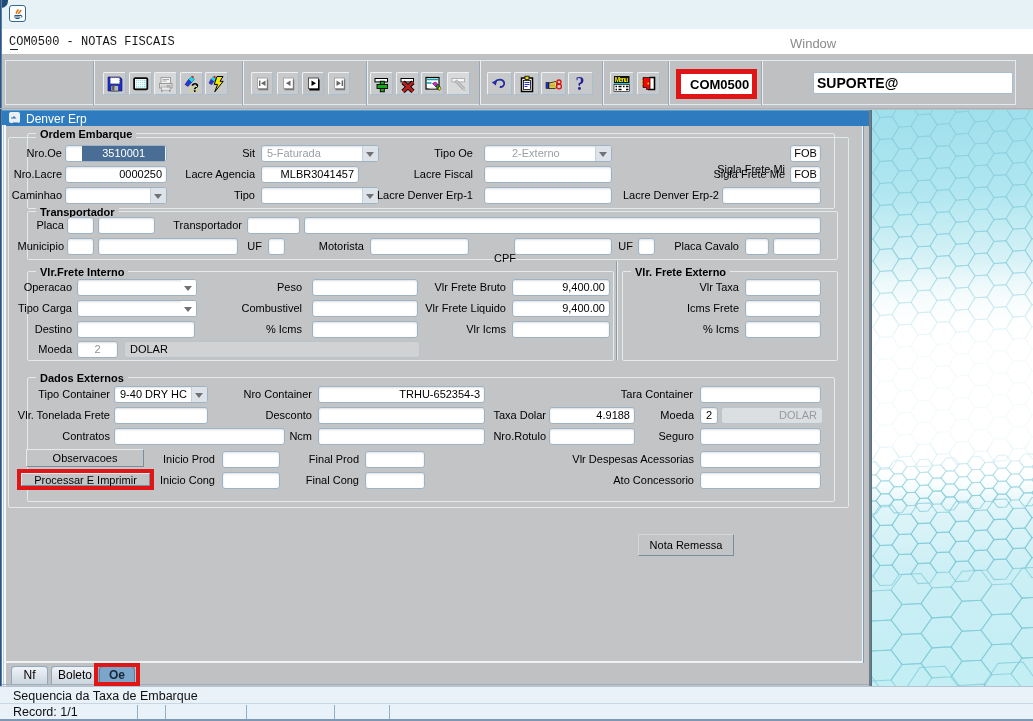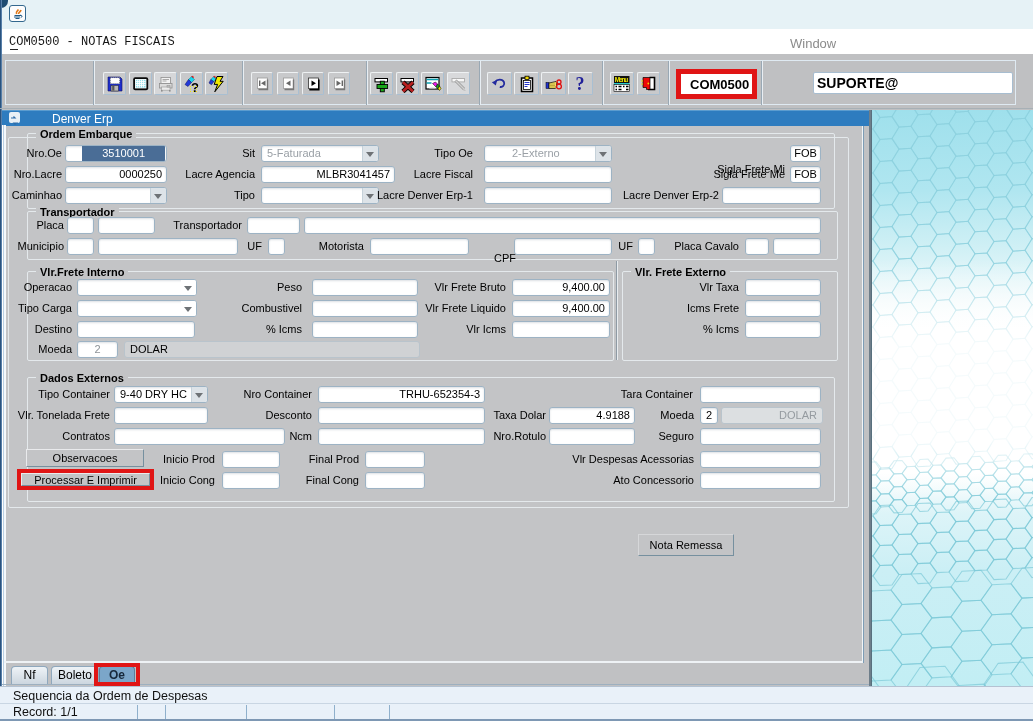"Denver Erp" div.ab { margin-left: 26px -> none }
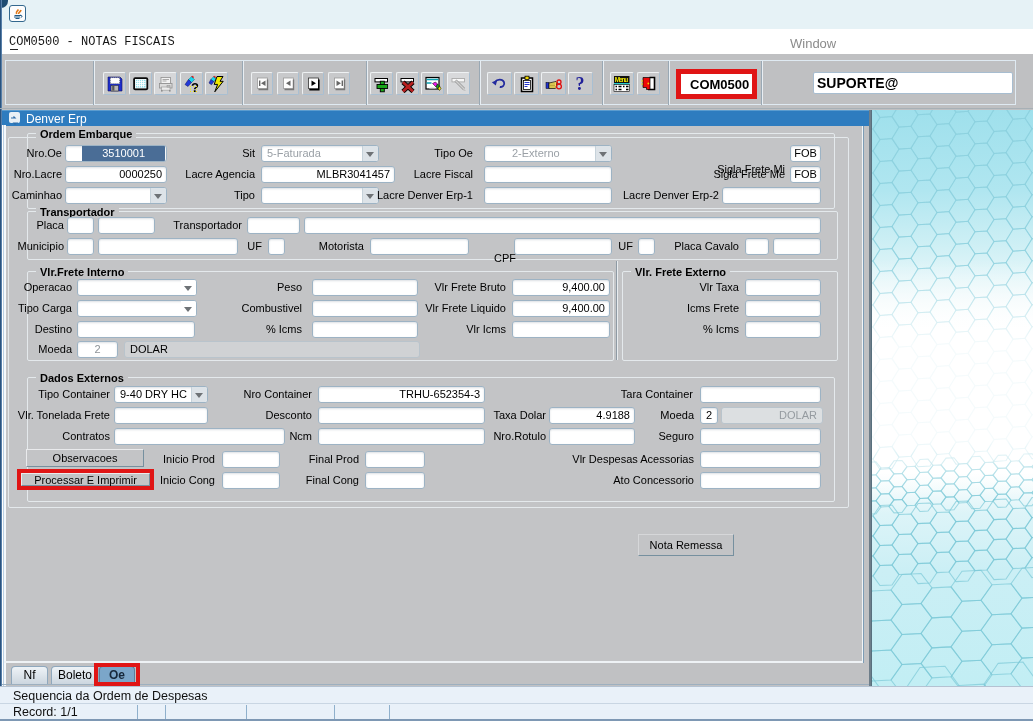"MLBR3041457" div.in { width: 134px -> 98px }
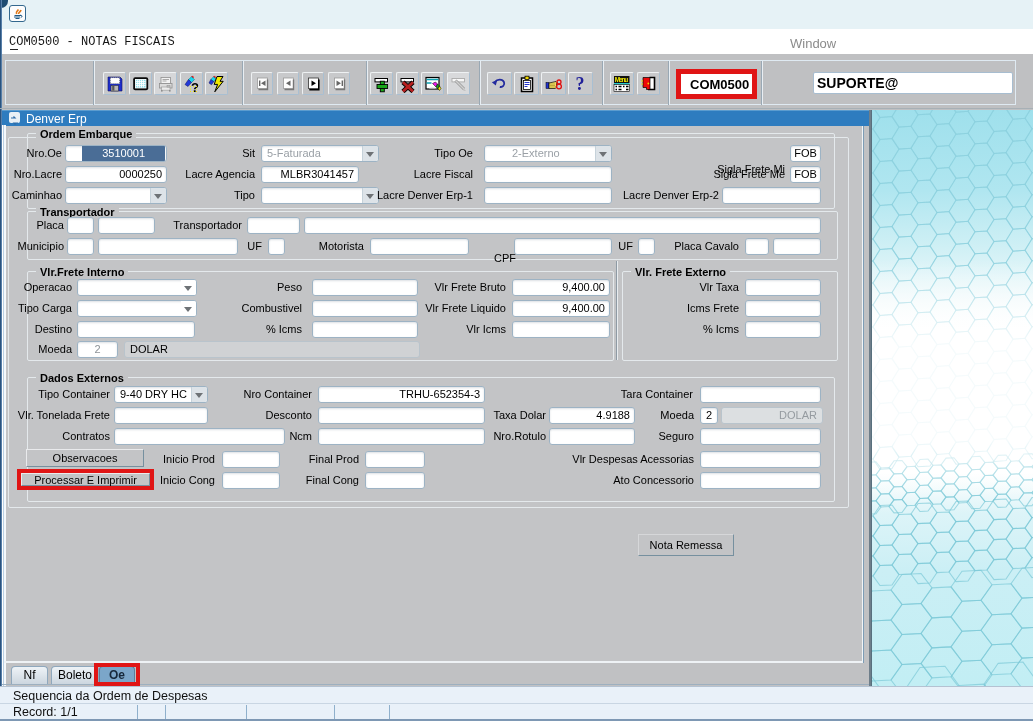"Sequencia da Ordem de Despesas" div.ab { text: Ordem de Despesas -> Taxa de Embarque }
